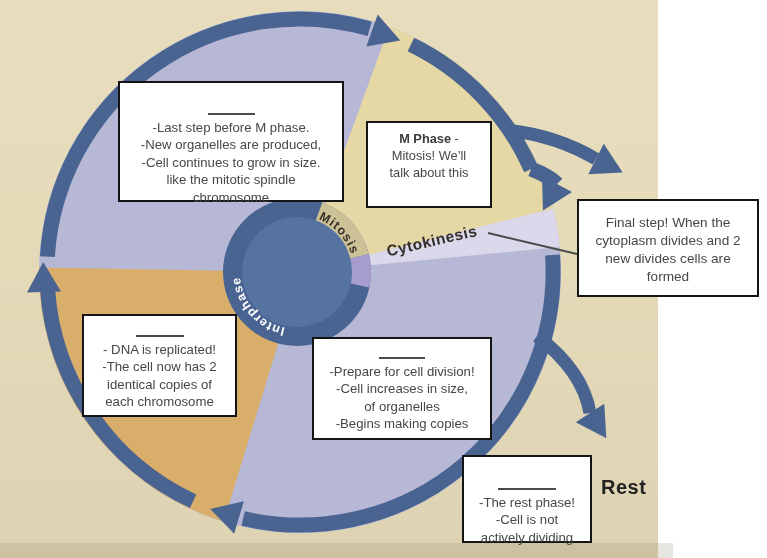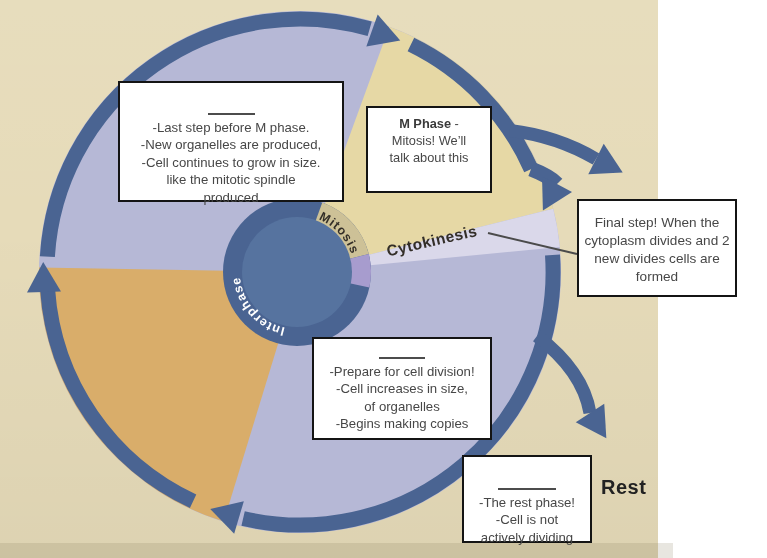"M Phase -" #box-mphase { top: 106px -> 121px }
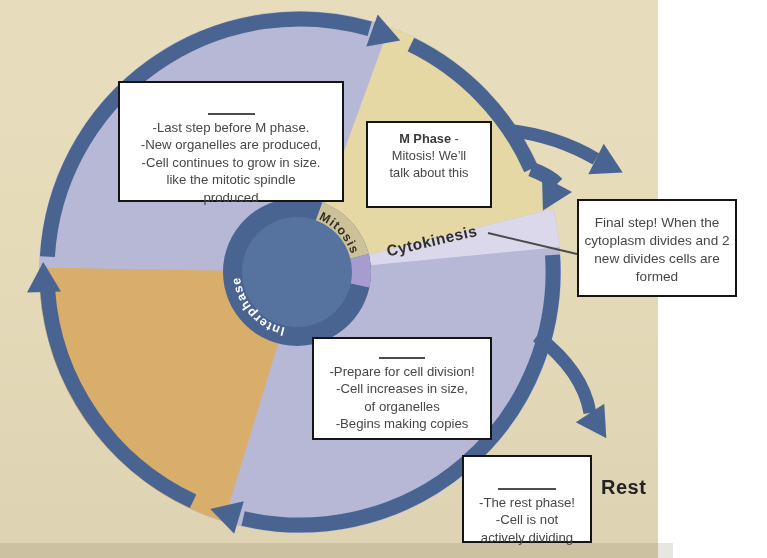"produced" div.ln { text: produced -> chromosome }
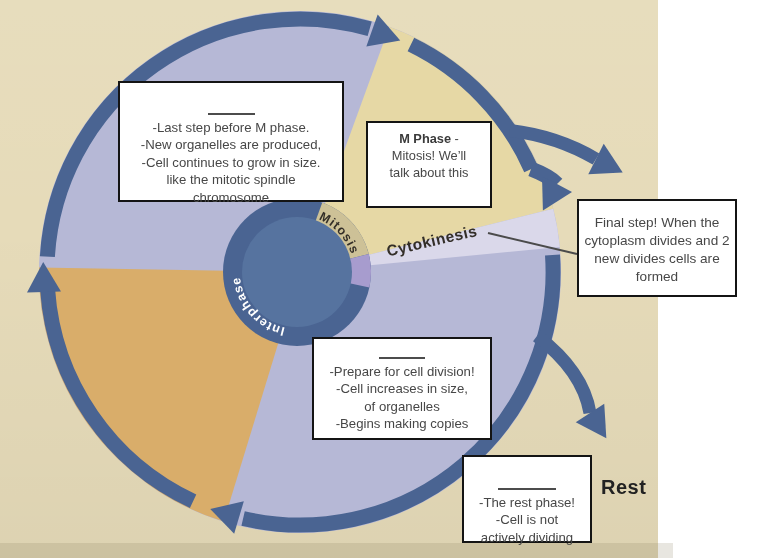"Final step! When the" #box-final { width: 160px -> 182px }
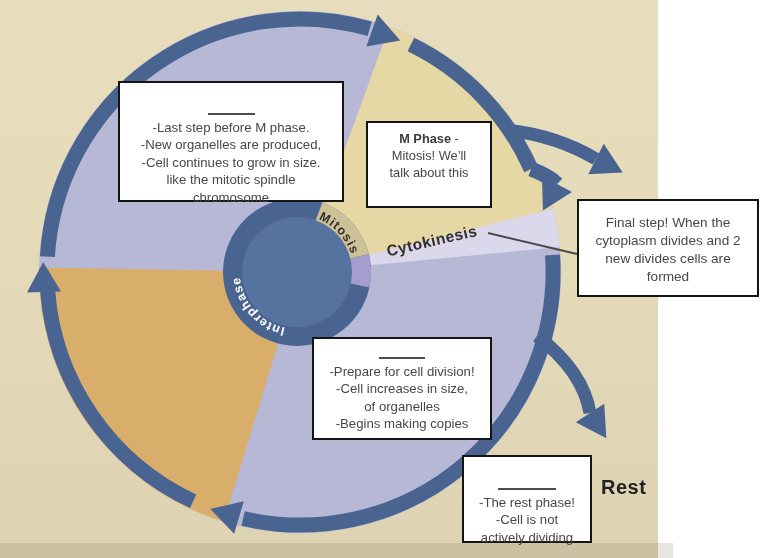"- DNA is replicated!" div.callout { html: none -> <div> <div></div> <div>- DNA is replicated!</div> <div>-The cell now has 2</div> <div>identical copies of</div> <div>each chromosome</div> </div> }
